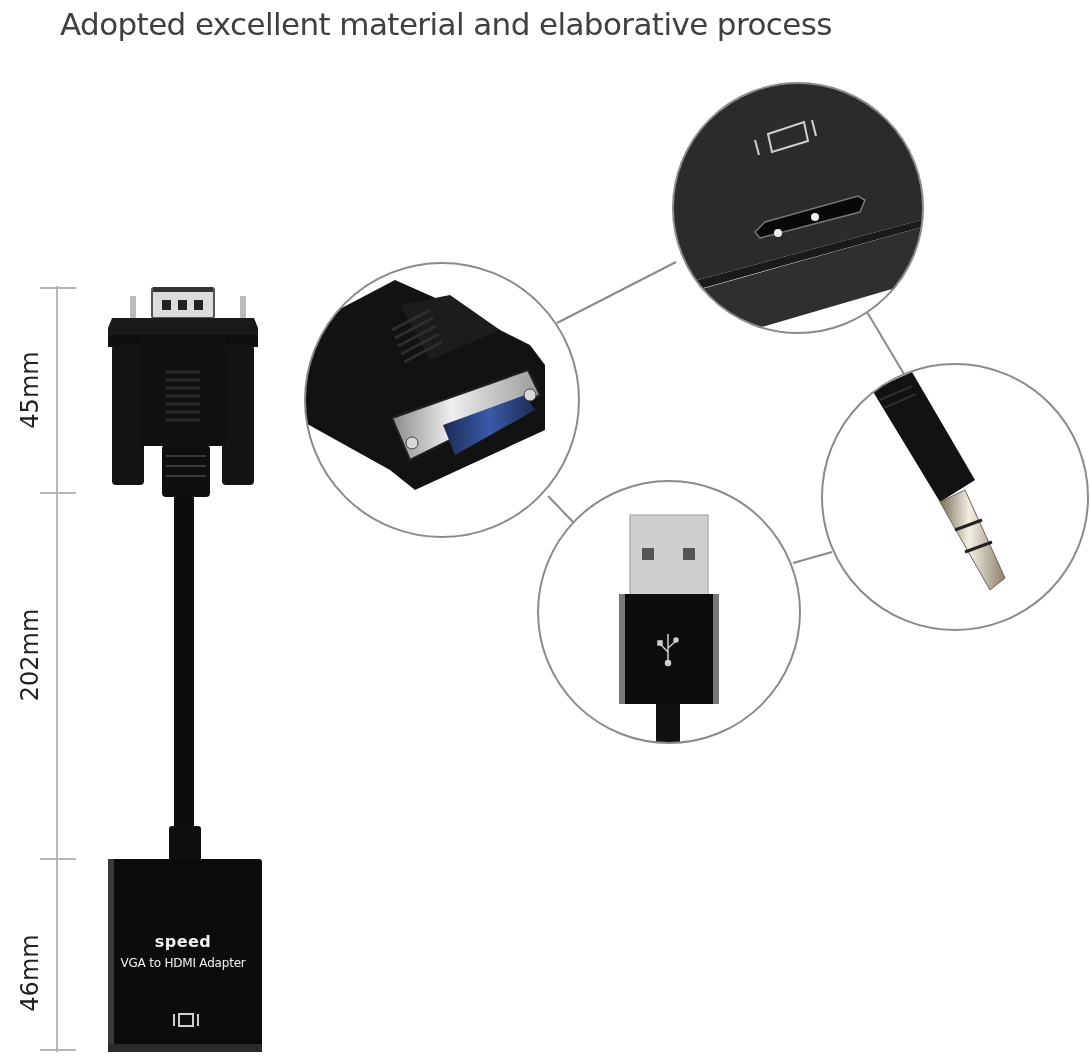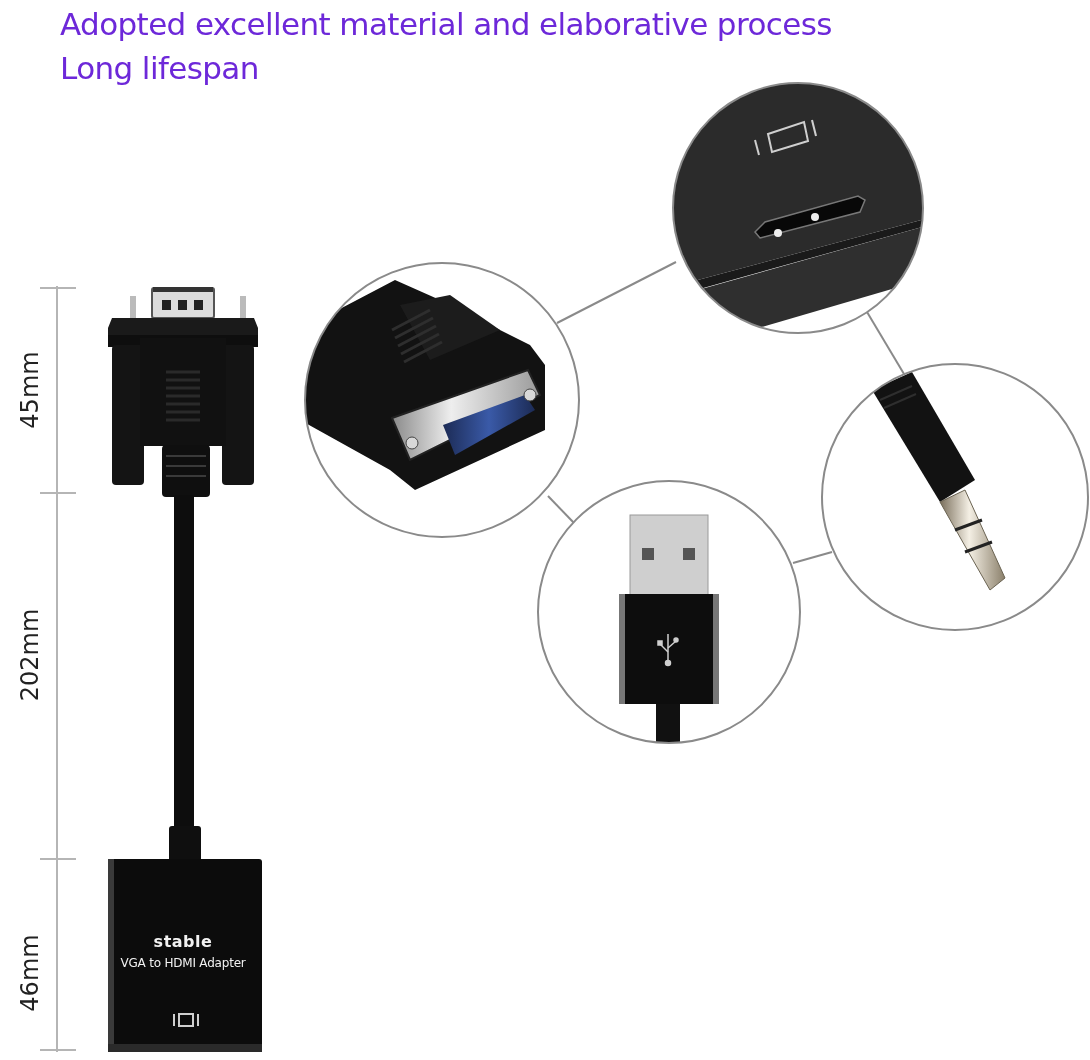"Adopted excellent material and" .feature-line { color: #6d28d9 -> #404040 }
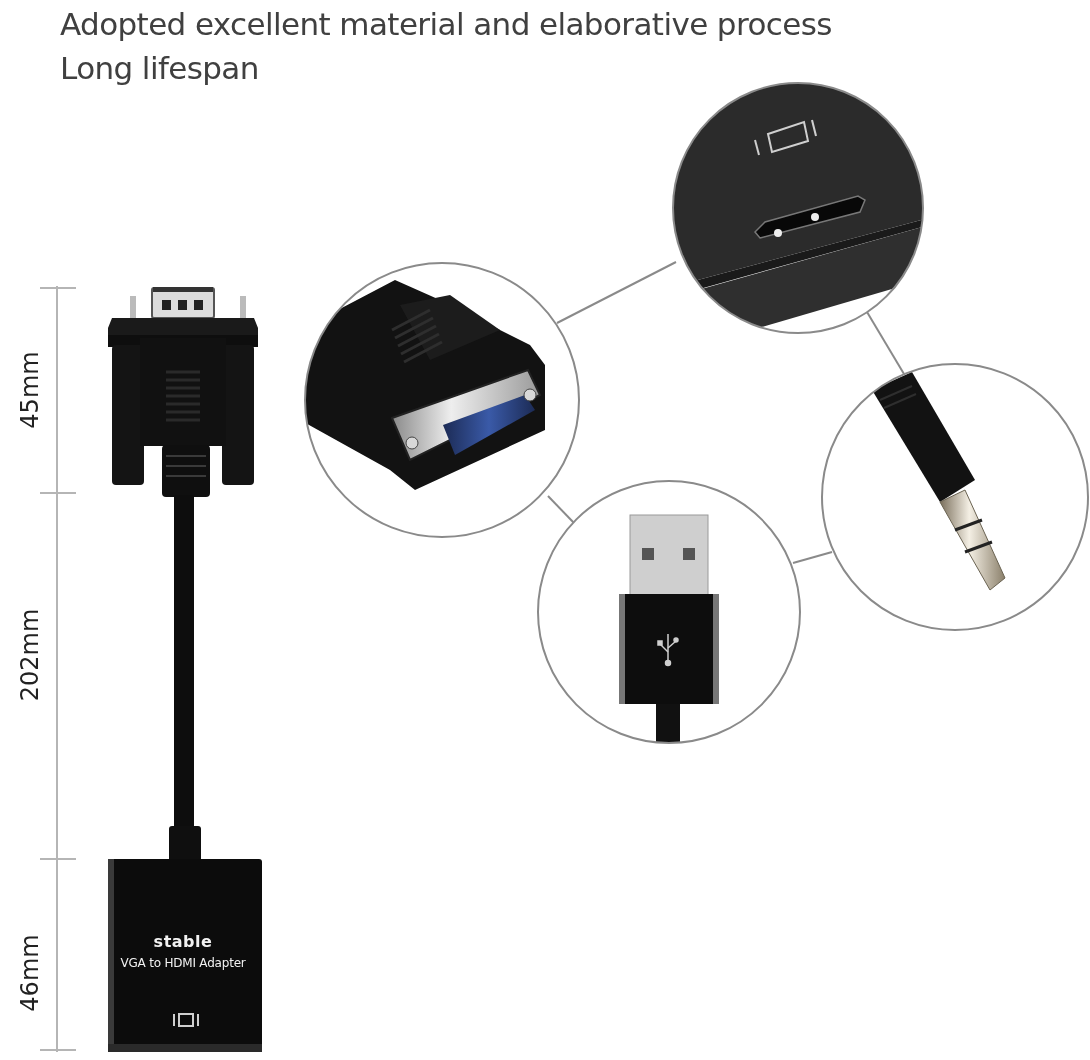"Long lifespan" div.feature-line { html: <div>Long lifespan</div> -> none }
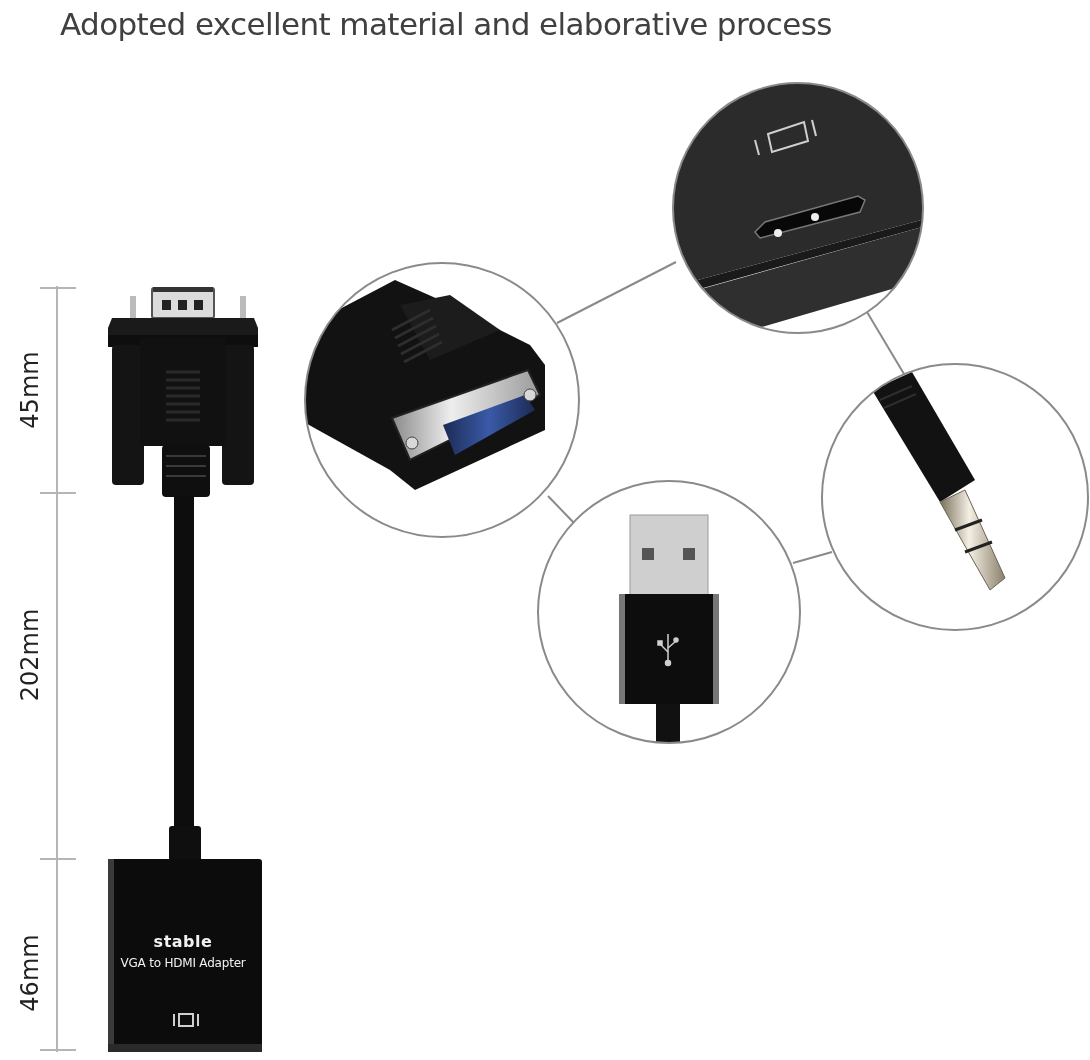"stable" div.brand { text: stable -> speed }
